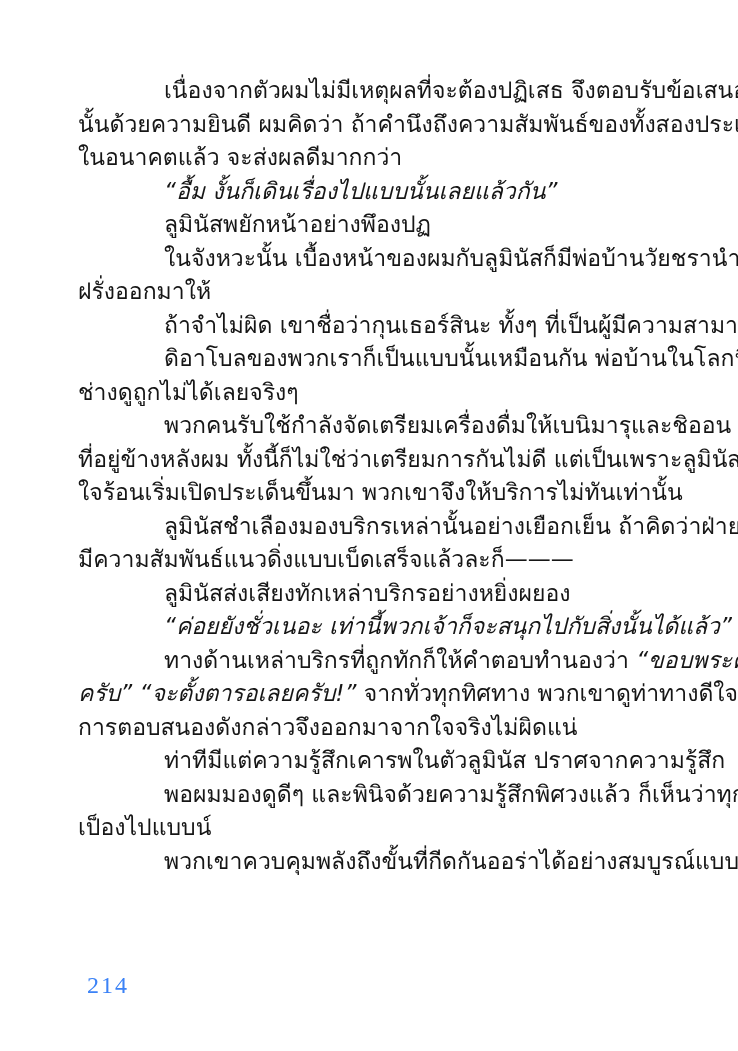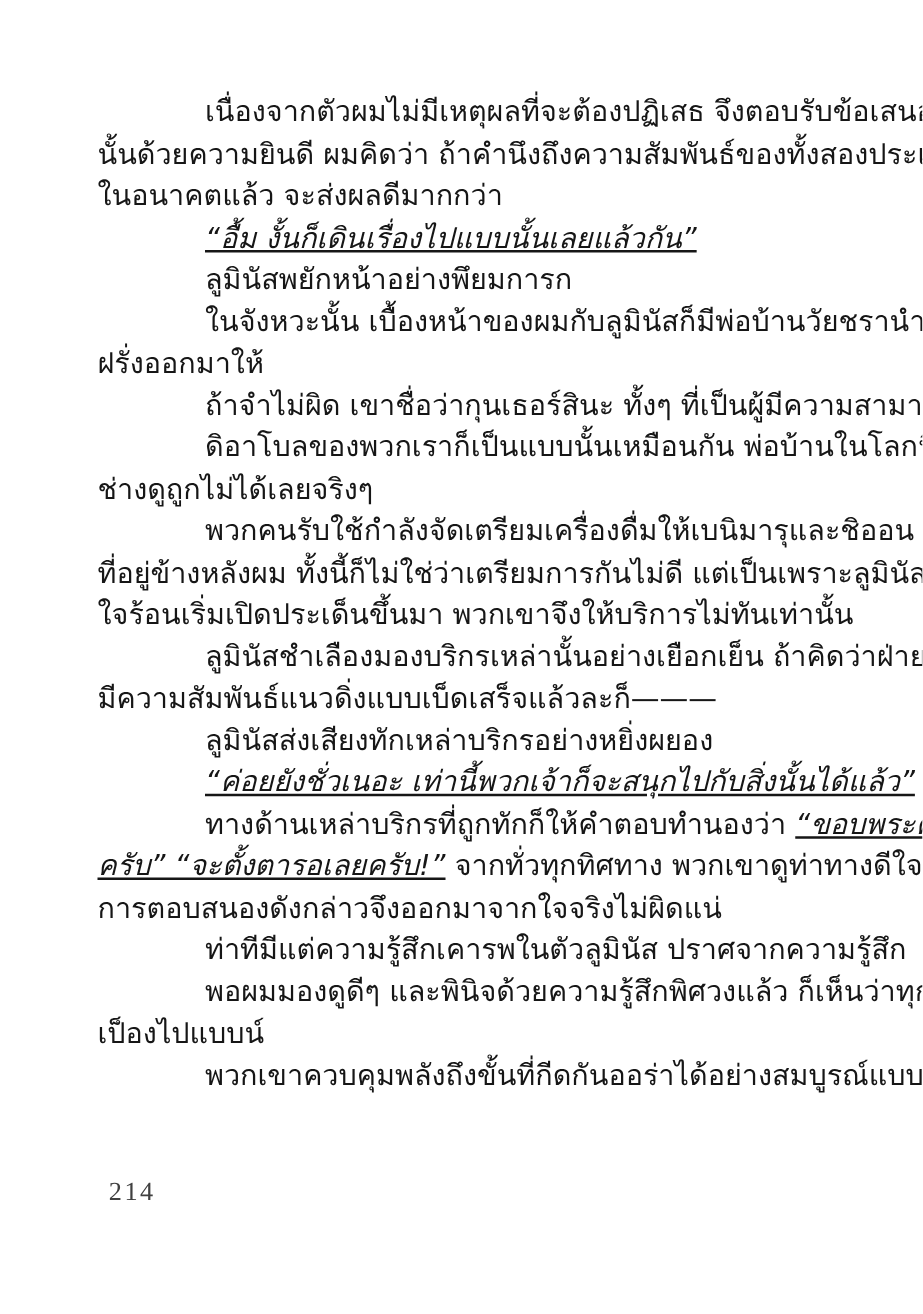"“อื้ม" .seg-italic { text-decoration: underline -> none }
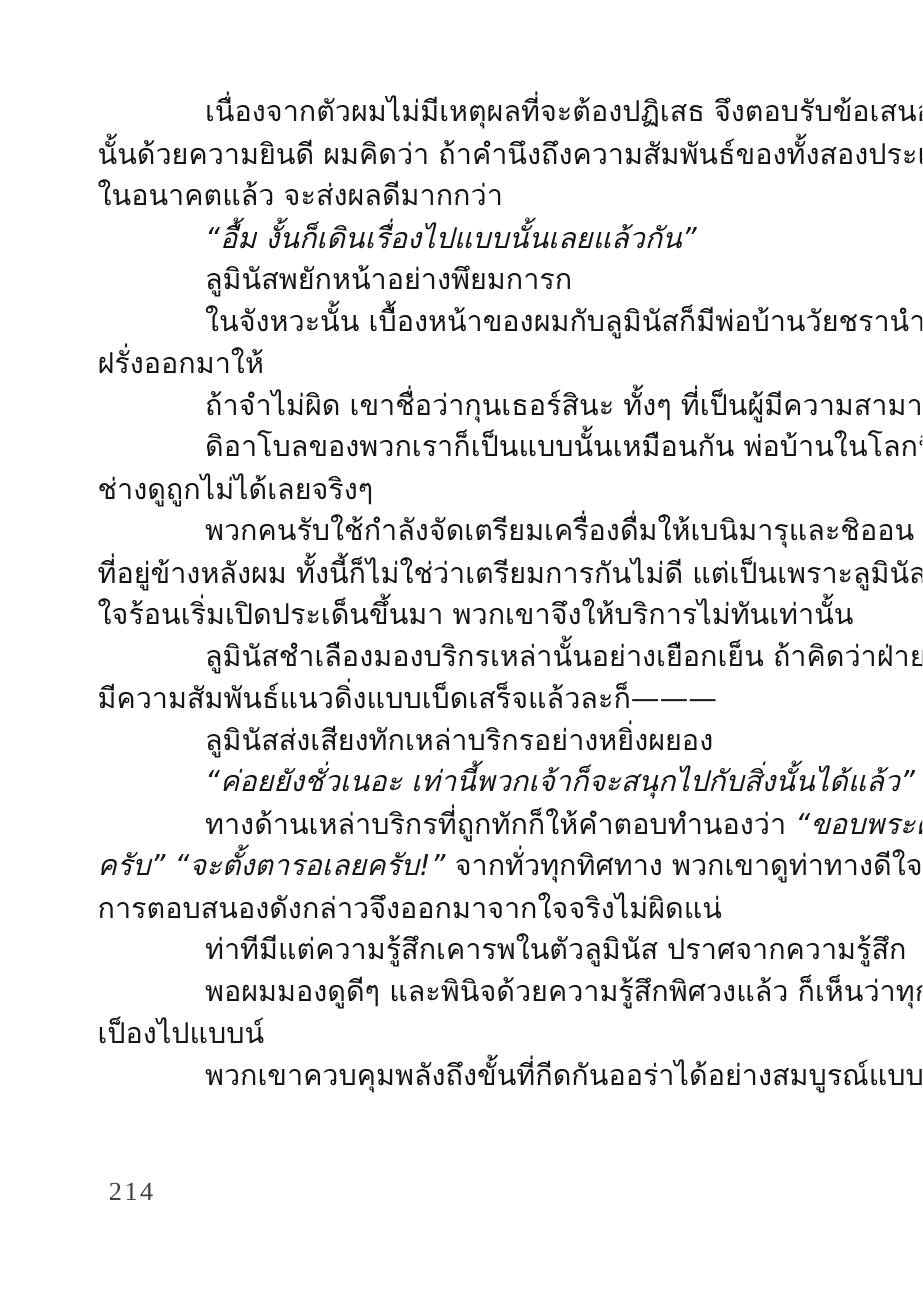"ลูมินัสพยักหน้าอย่างพึยมการก" span { text: ลูมินัสพยักหน้าอย่างพึยมการก -> ลูมินัสพยักหน้าอย่างพึองปฏ }
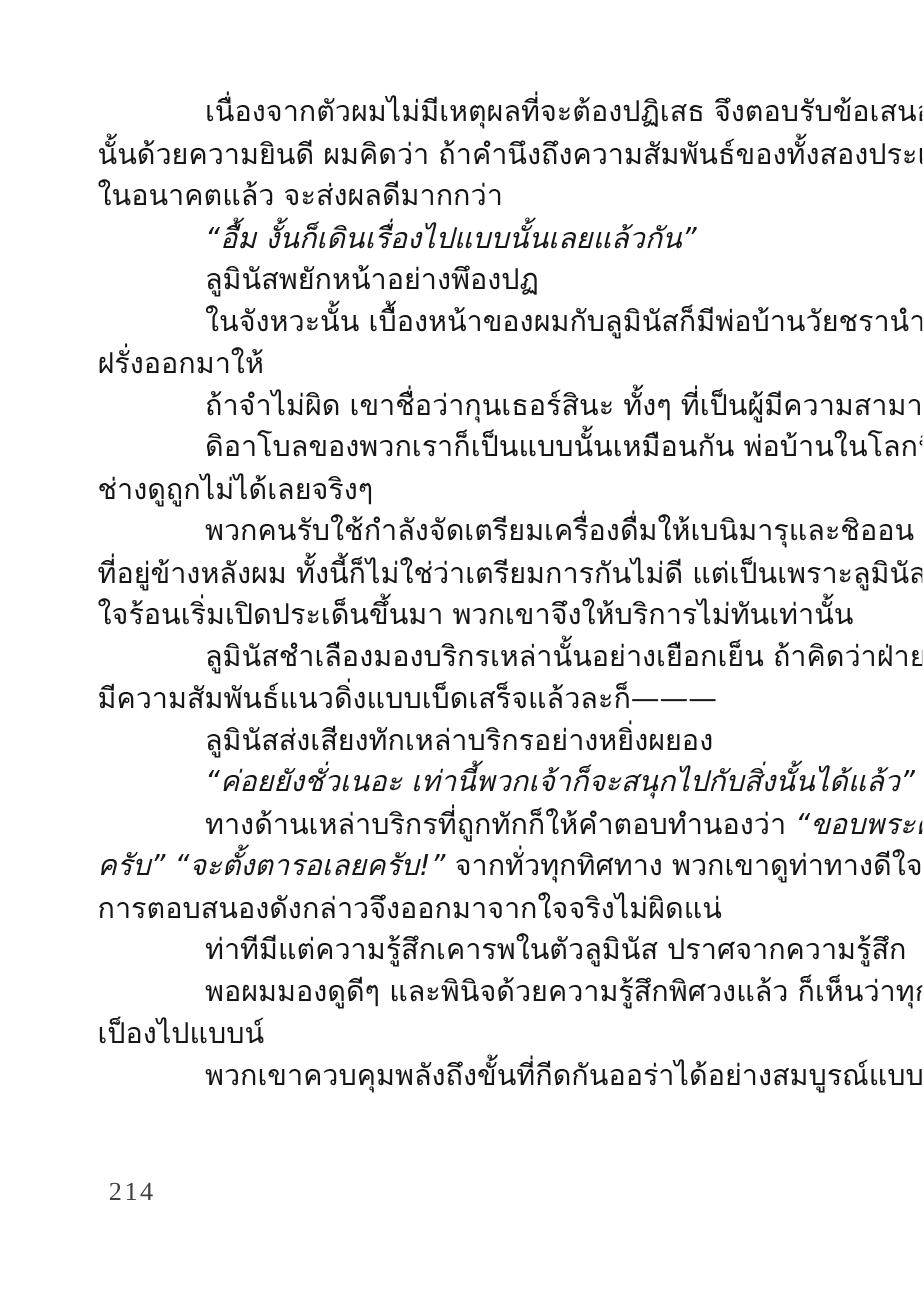"214" .page-number { color: #404040 -> #3b82f6; font-size: 21px -> 24px; top: 941px -> 972px }
